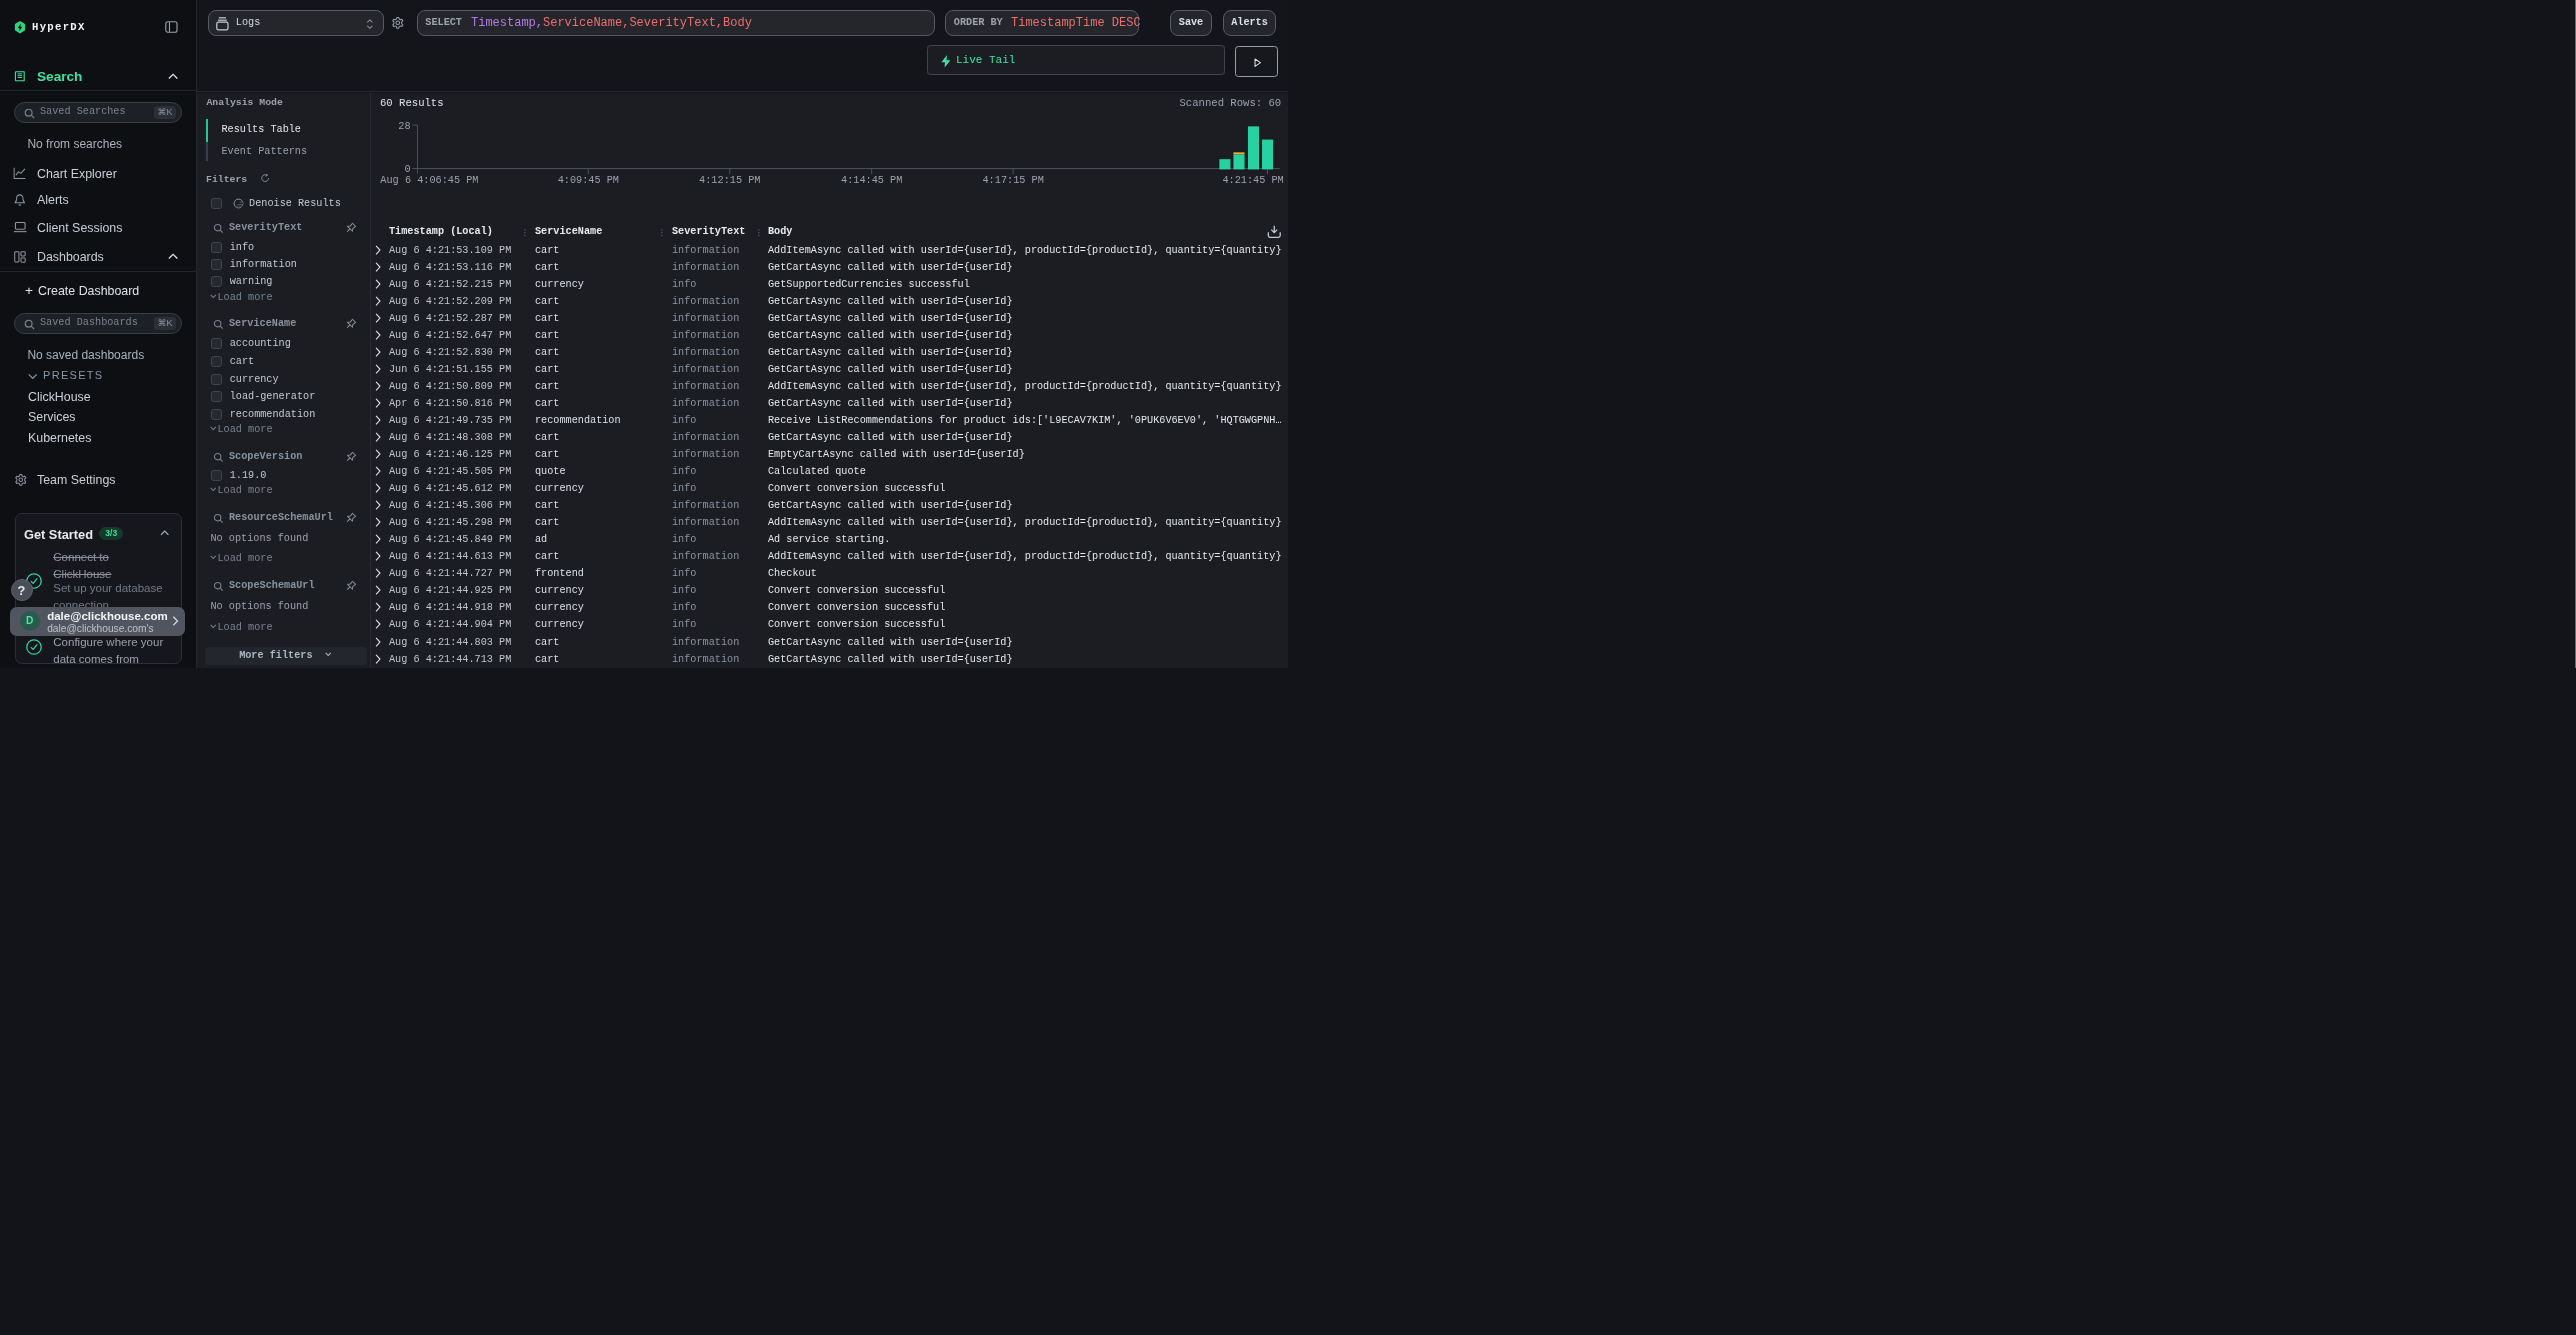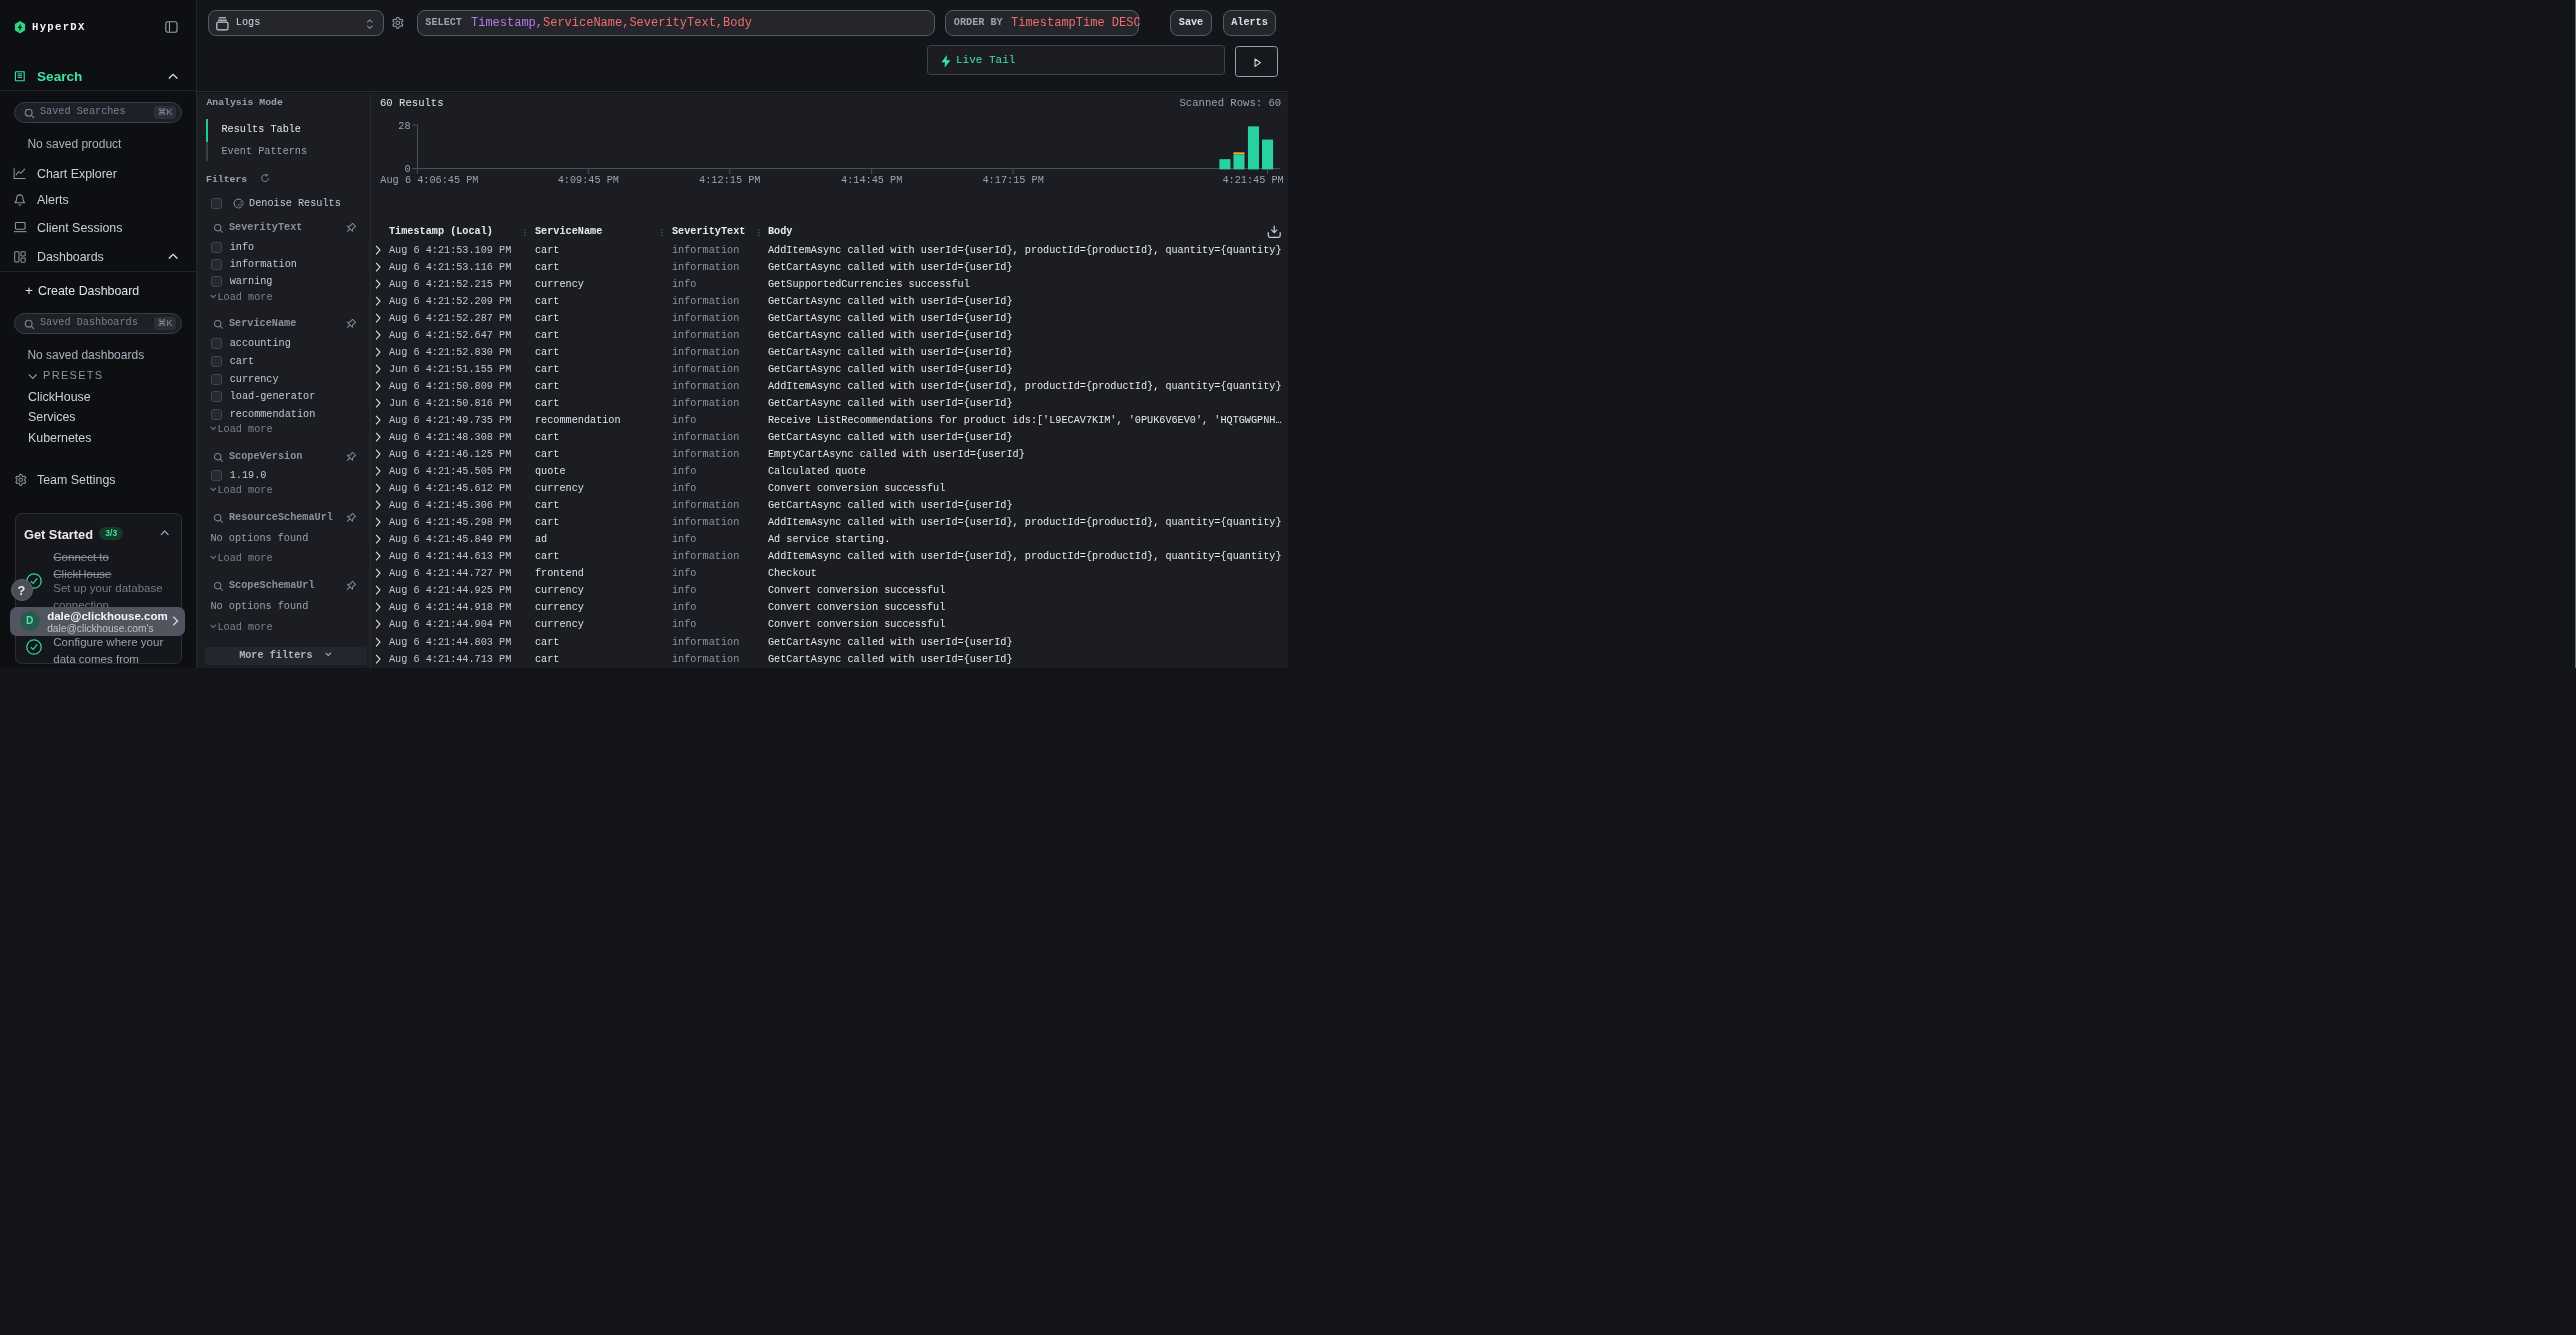"No saved product" div.abs { text: saved product -> from searches }
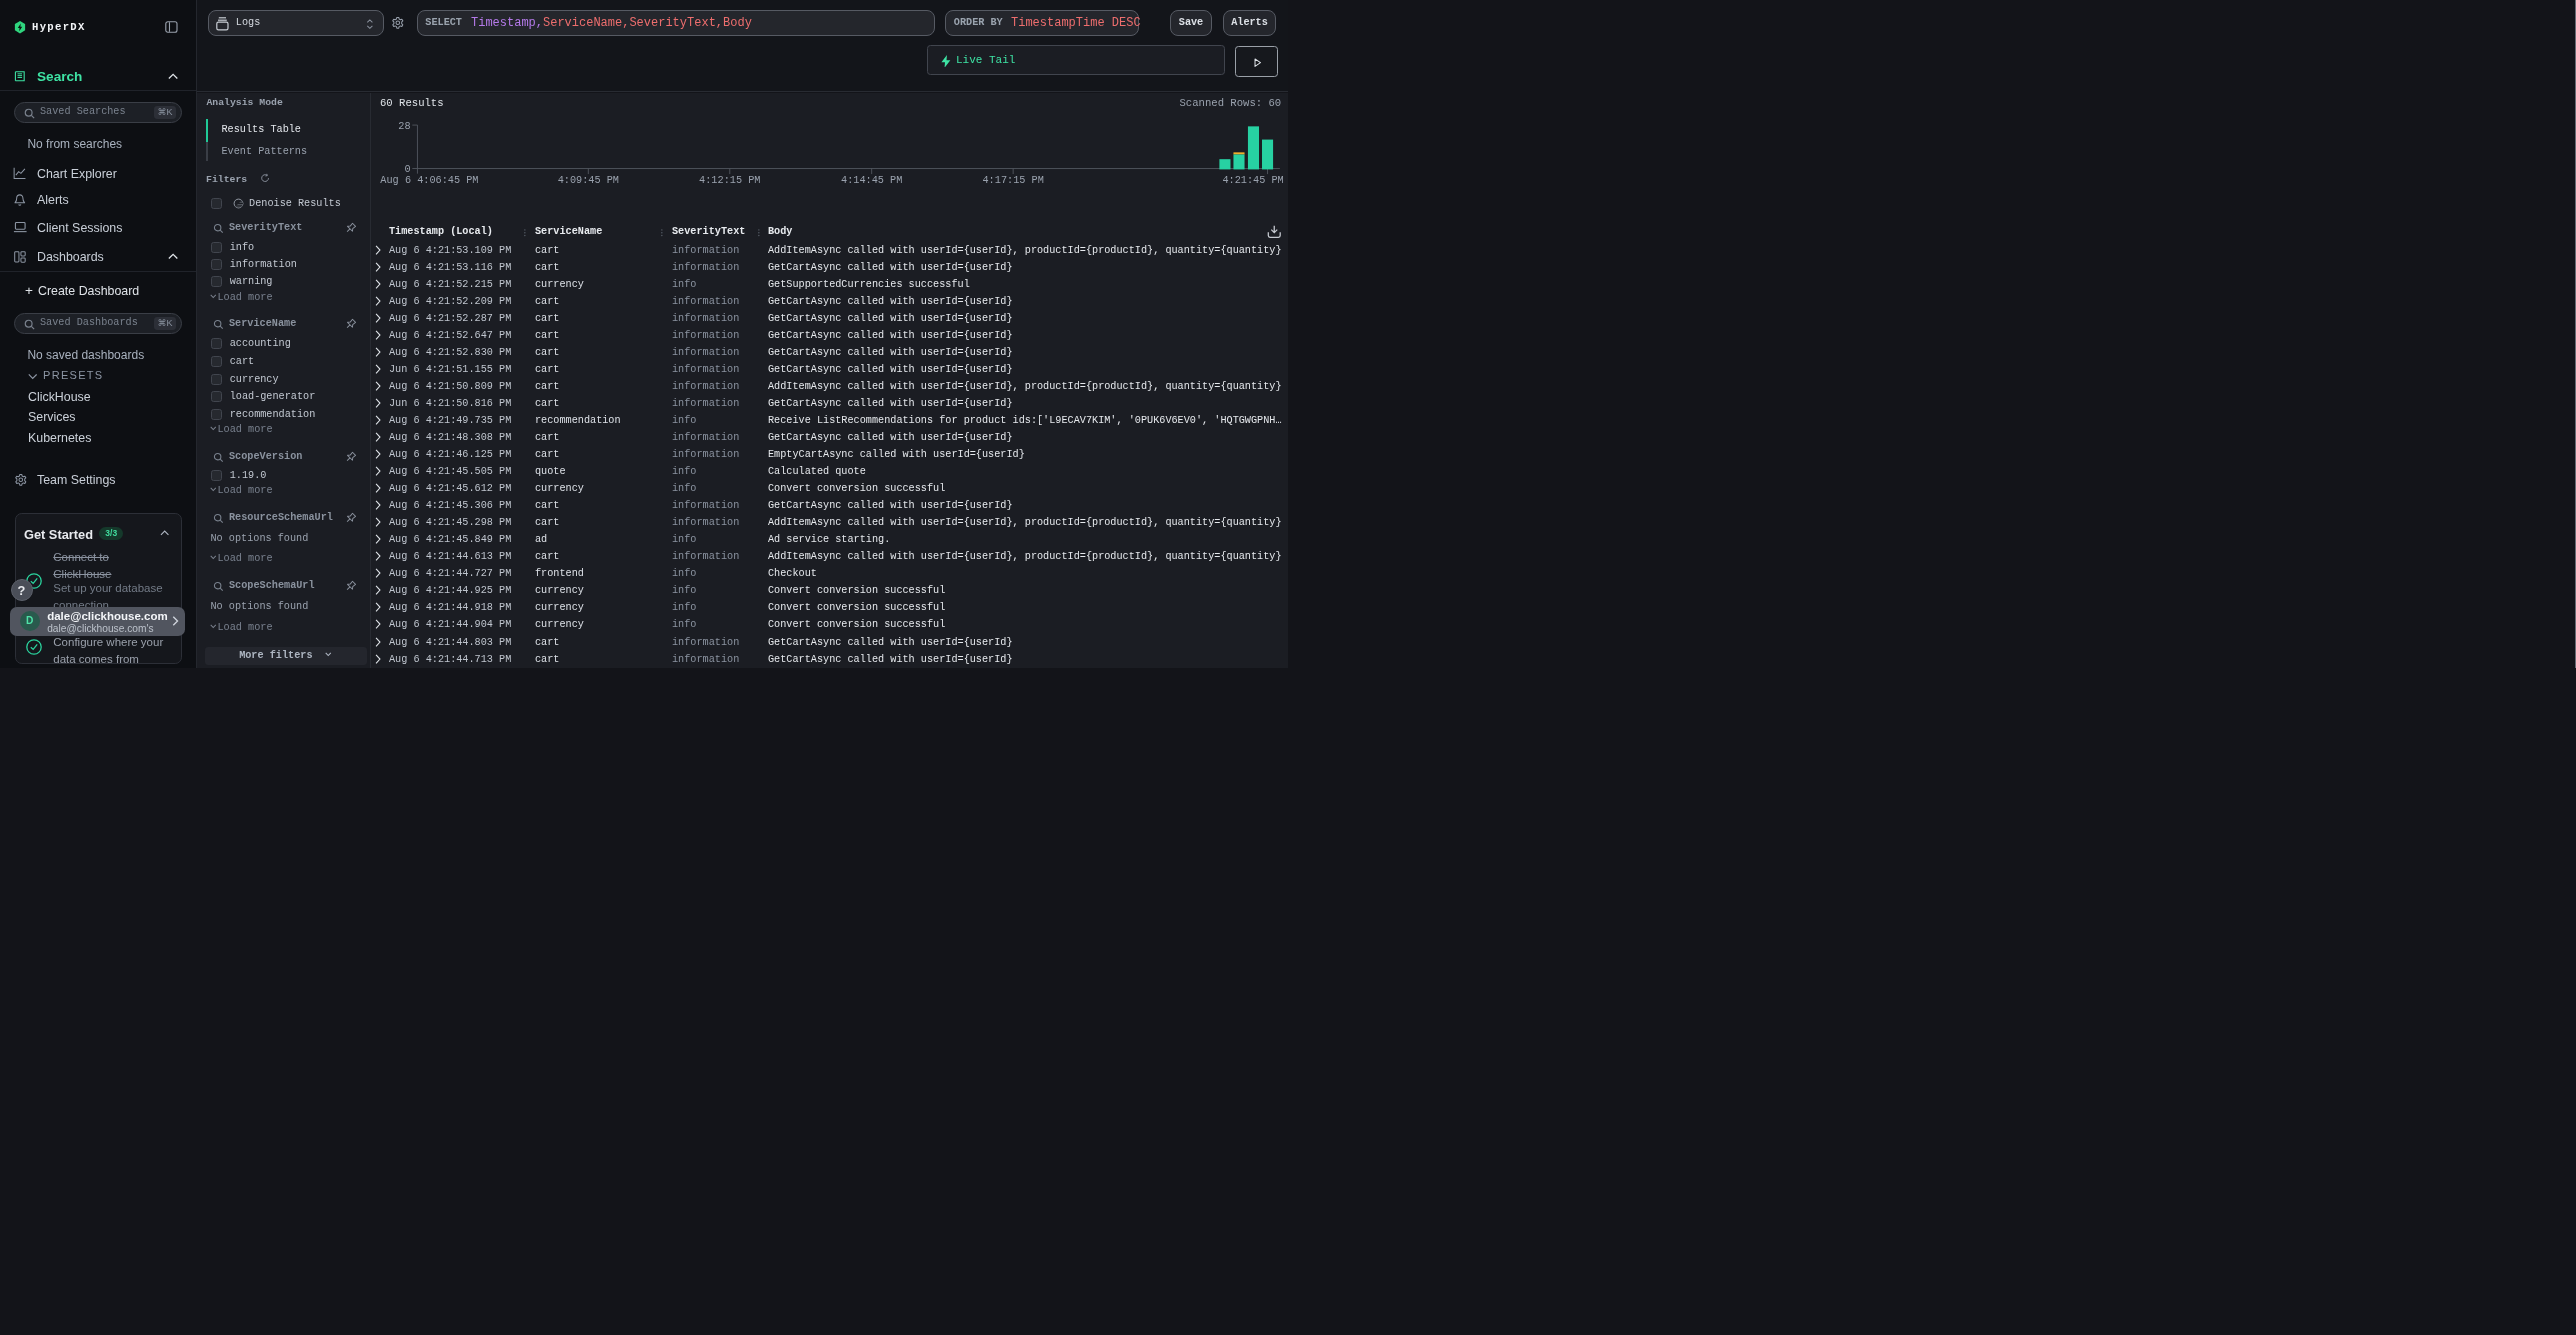"Jun 6 4:21:50.816 PM" span.rt { text: Jun -> Apr }
